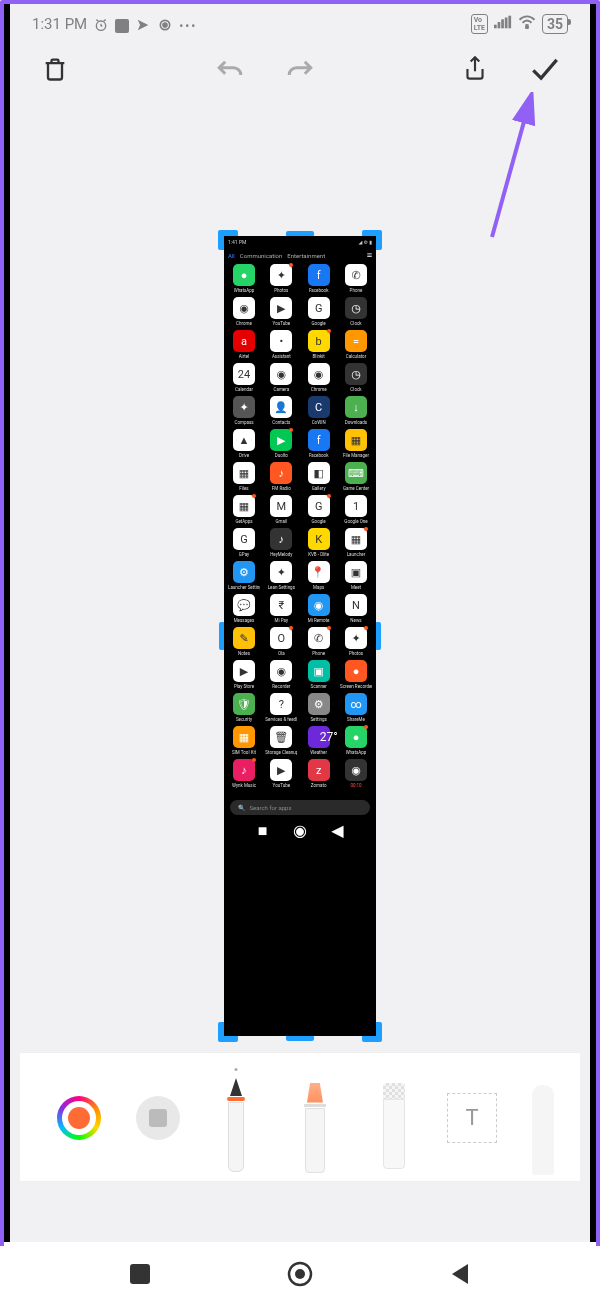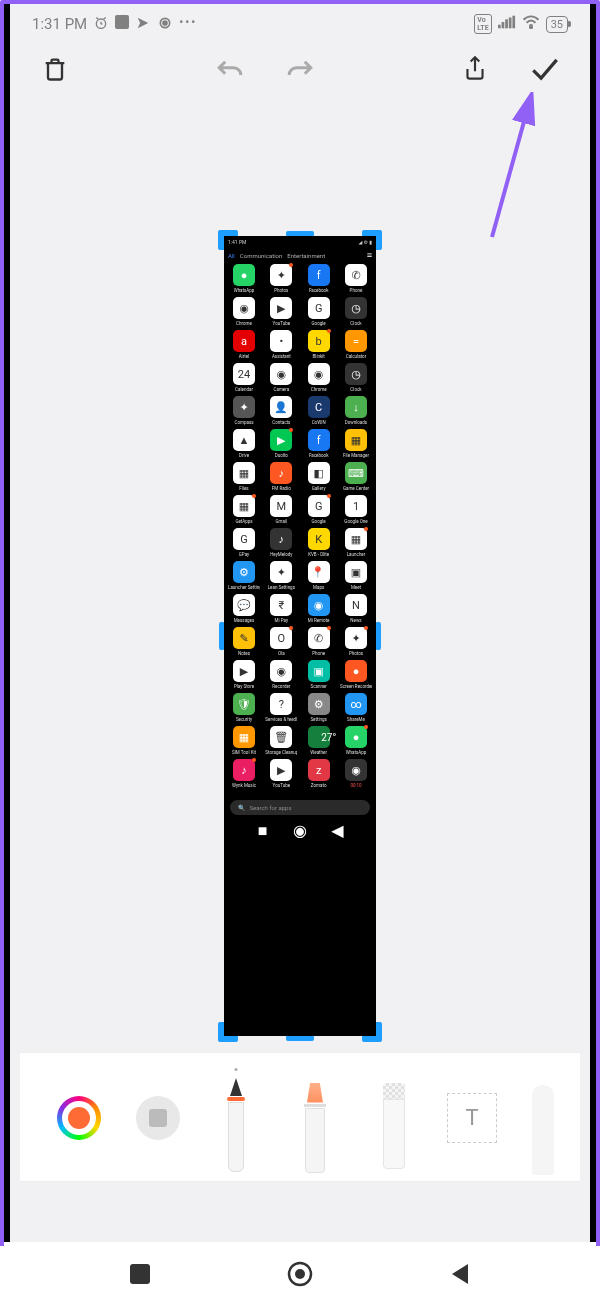"1:31 PM" .status-left { align-items: flex-start -> flex-end }
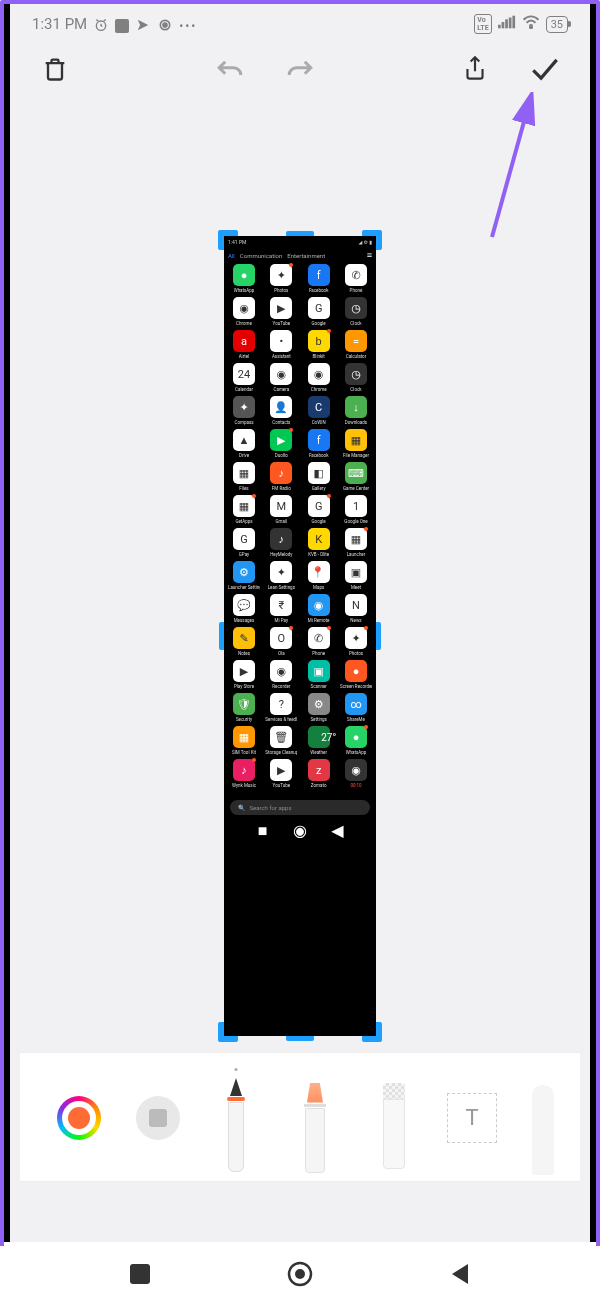"35" .batt { font-size: 11px -> 14px; font-weight: 400 -> 700 }
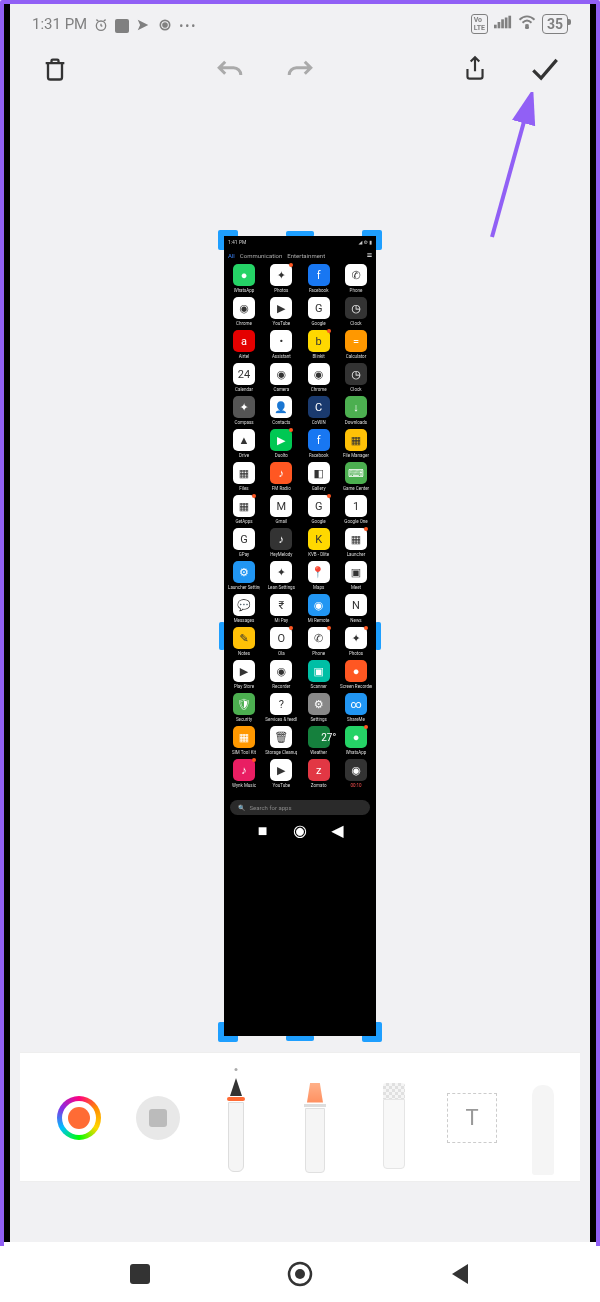"27°" div.ps-icon { background: #15803d -> #6d28d9; font-size: 10px -> 12px }
